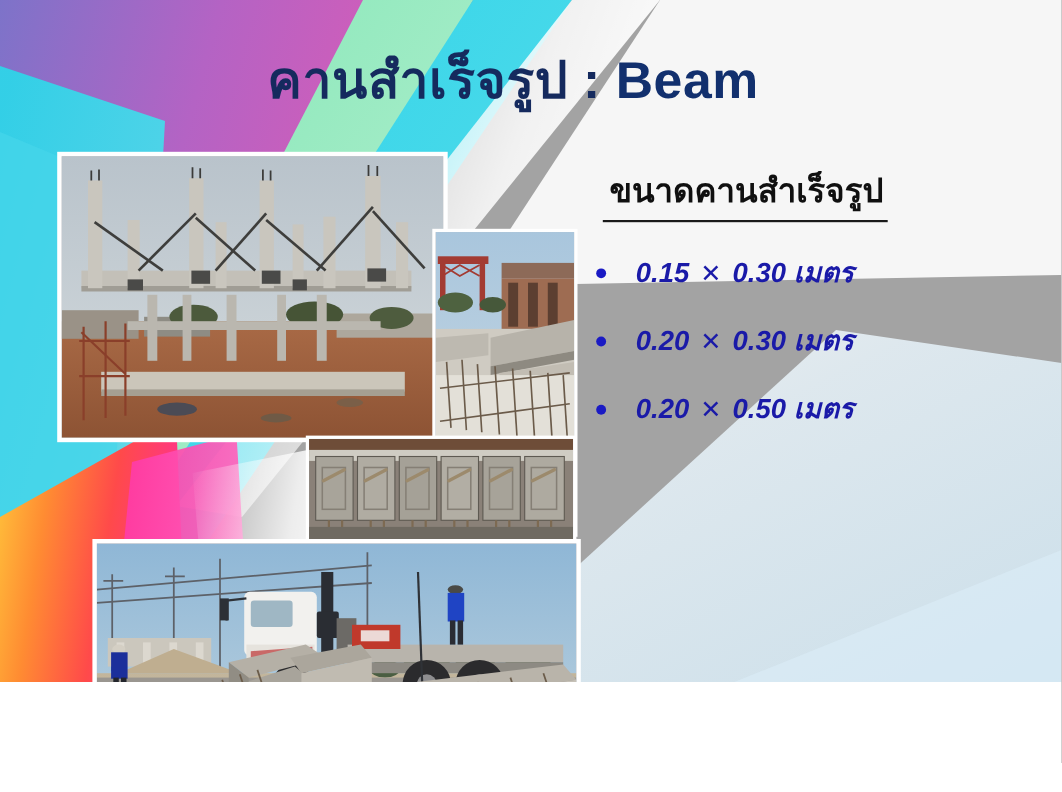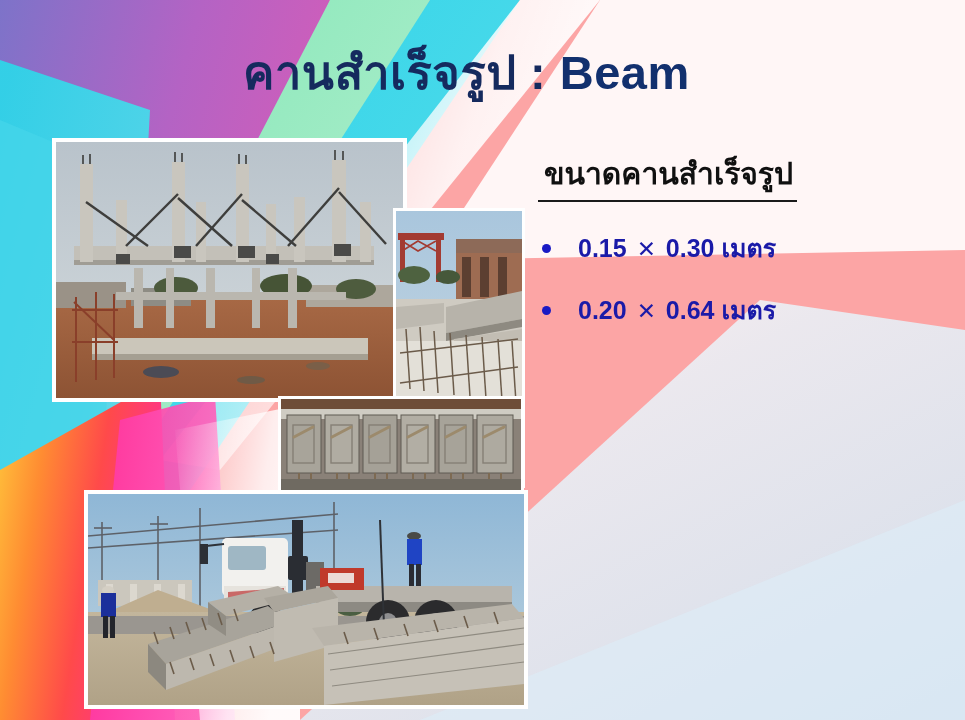"คานสำเร็จรูป : Beam" .slide { background: #fca5a5 -> #a3a3a3; height: 720px -> 620px }
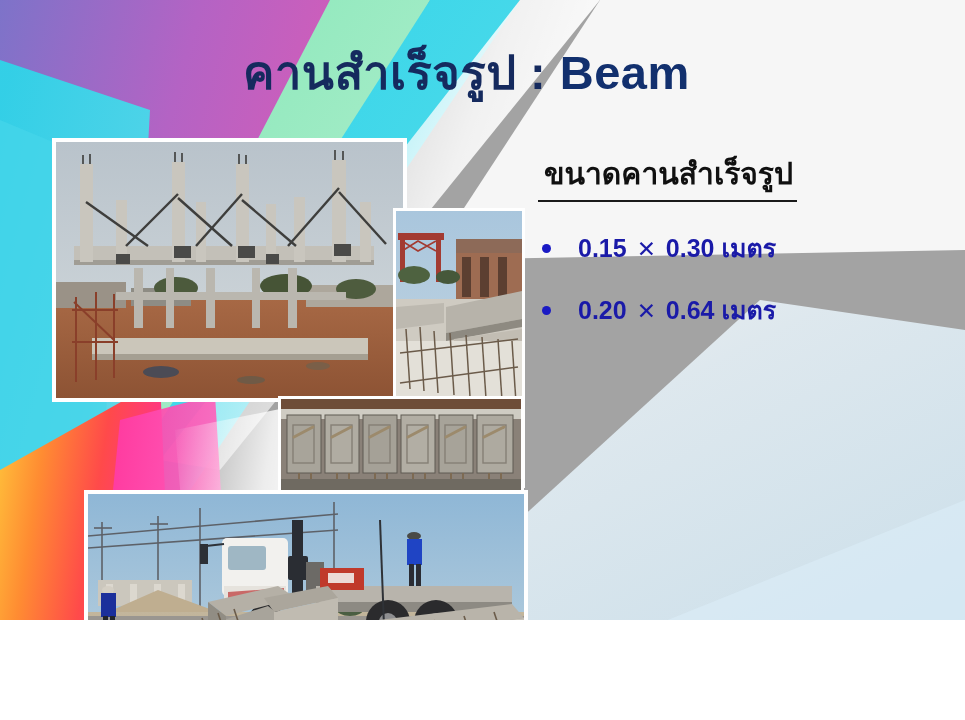"ขนาดคานสำเร็จรูป" .subhead { margin-left: 18px -> 28px }
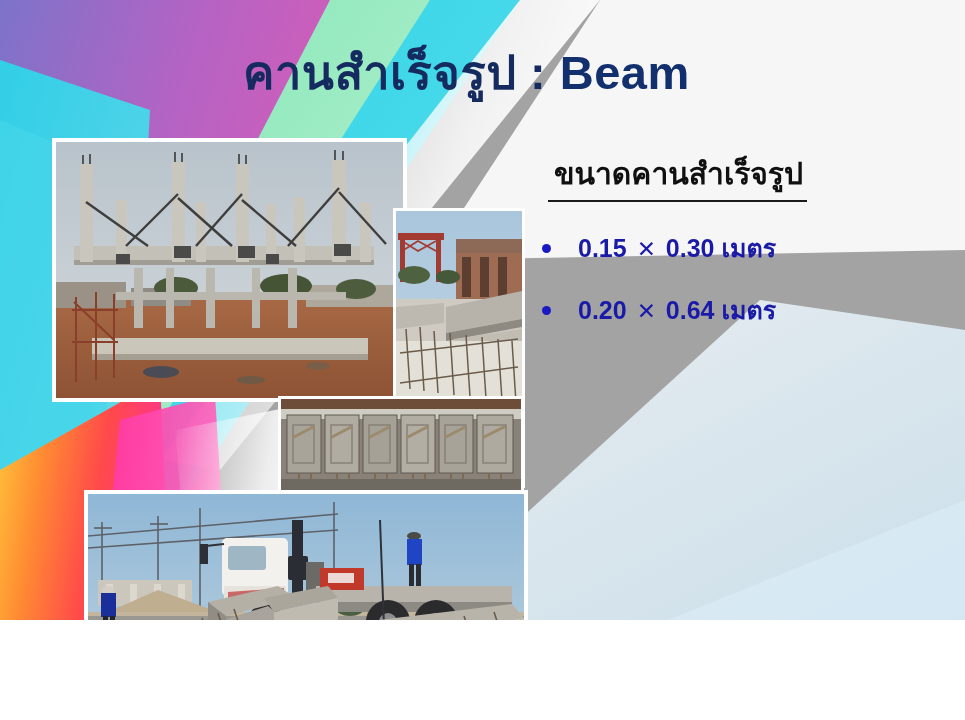"0.15 ✕ 0.30 เมตร" .bullet-list { font-style: none -> italic }
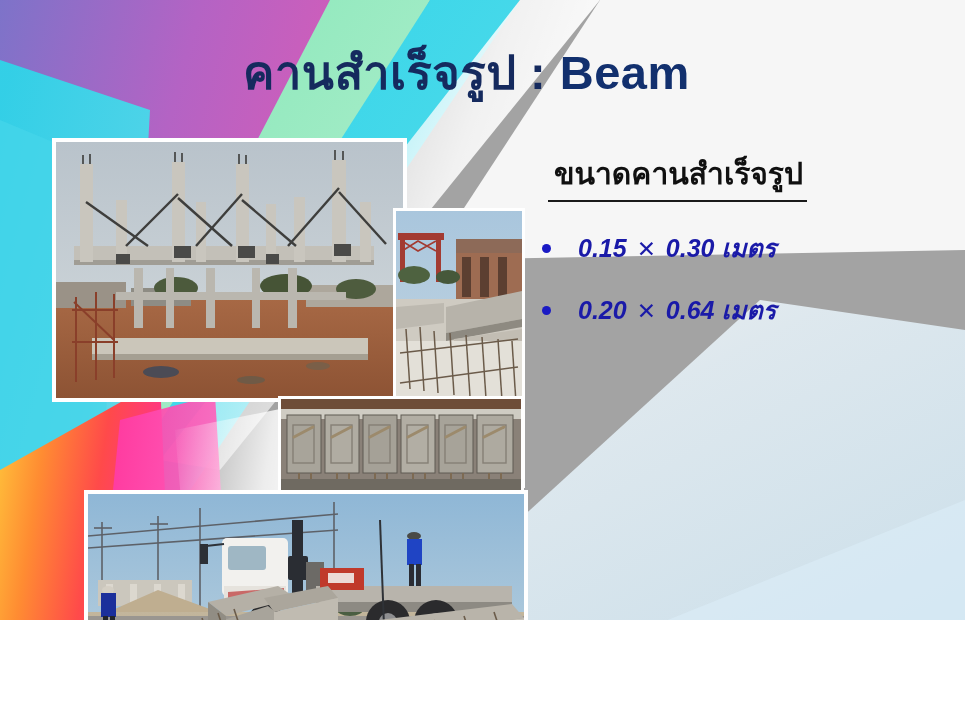"0.20 ✕ 0.30 เมตร" li.bullet-item { html: none -> <li> <span></span> <span>0.20</span> <span>✕</span> <span>0.30</span> <span>เมตร</span> </li> }
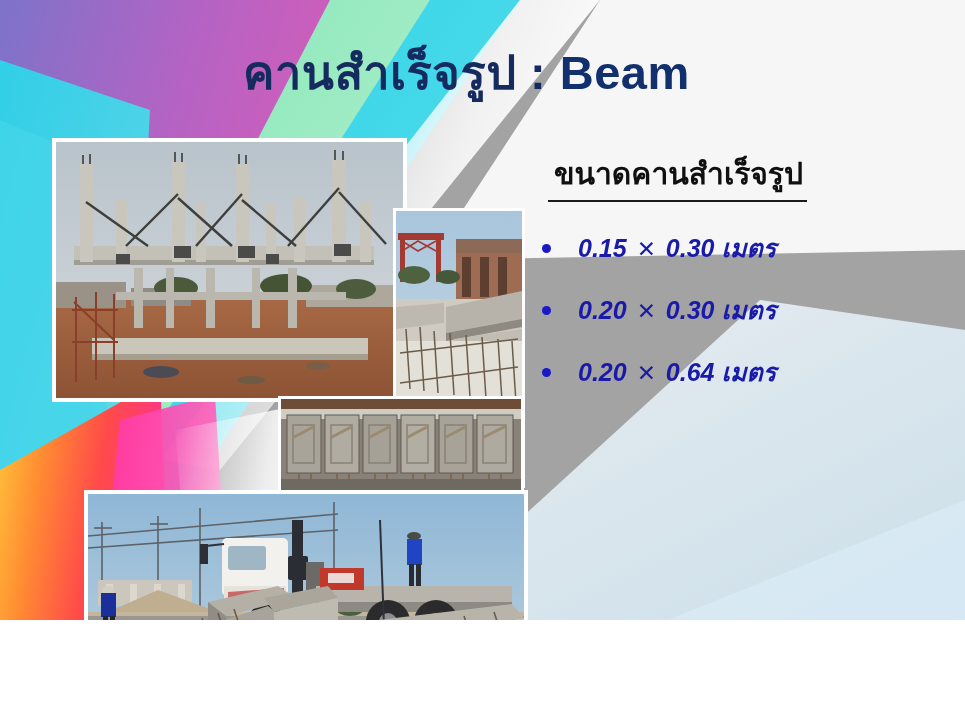"0.64" span { text: 0.64 -> 0.50 }
